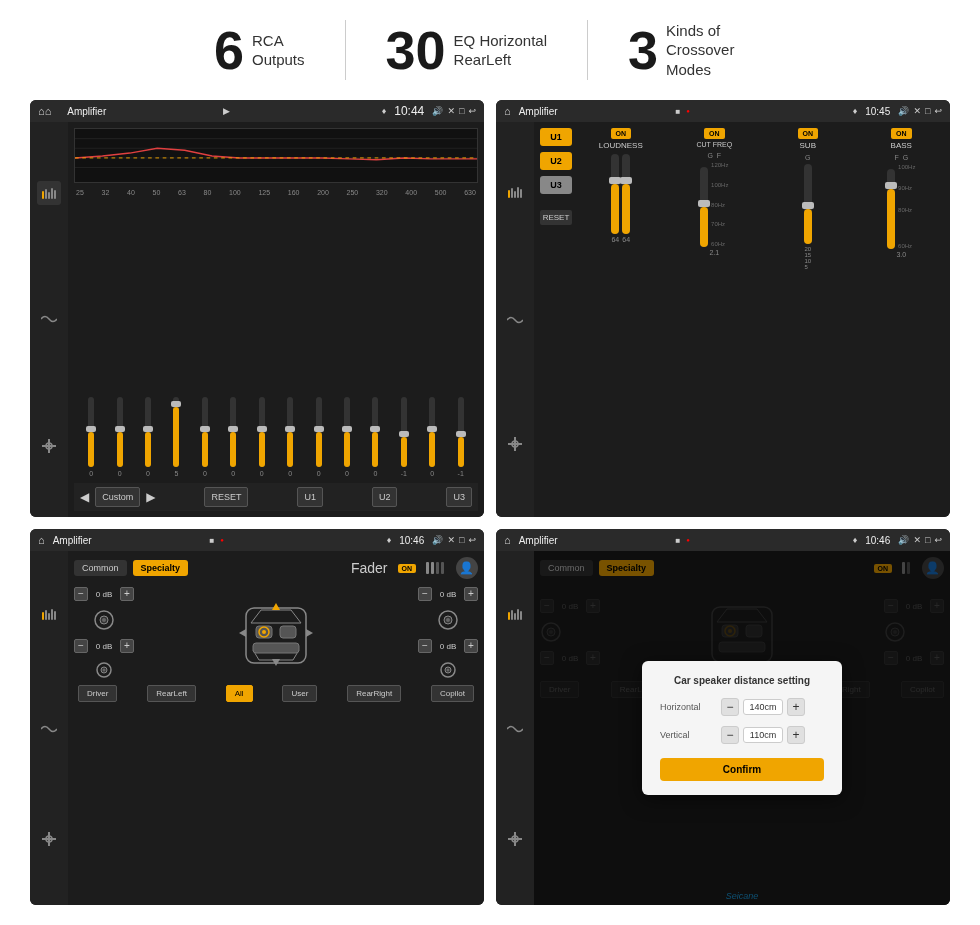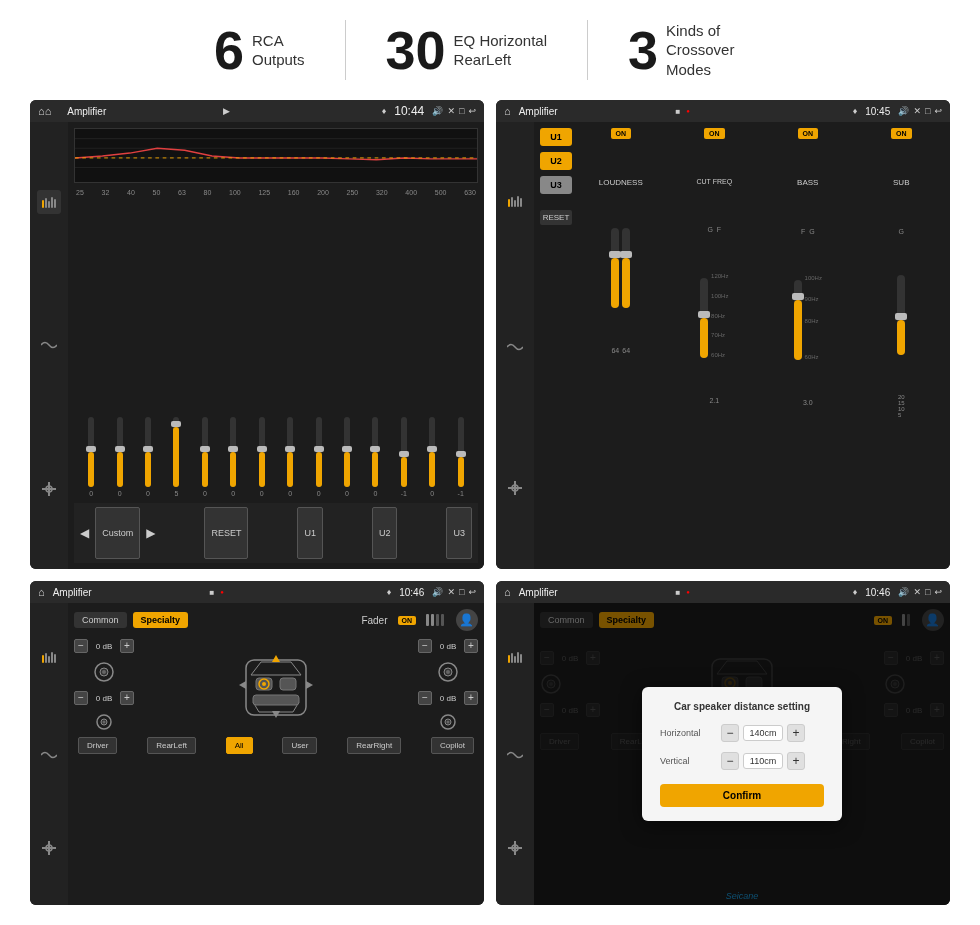"LOUDNESS" .amp-channel { gap: 37px -> none }
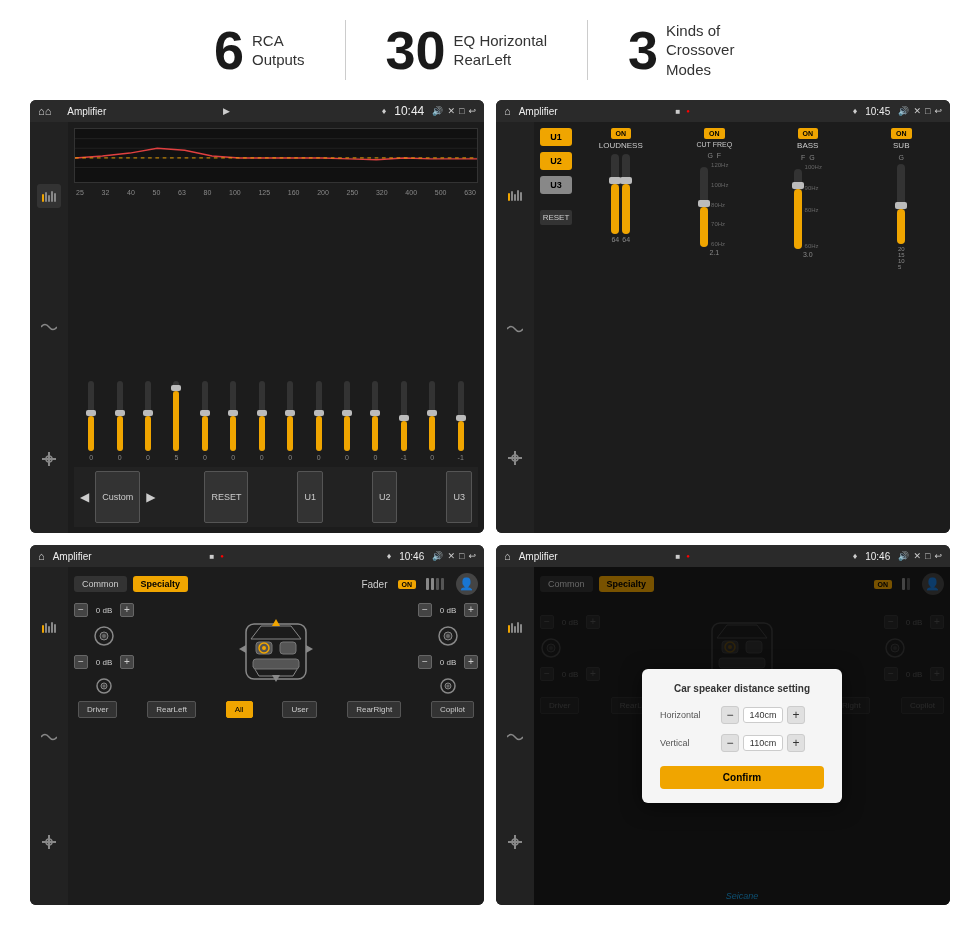"BASS" div.amp-channel { order: before "SUB" -> after "SUB" }
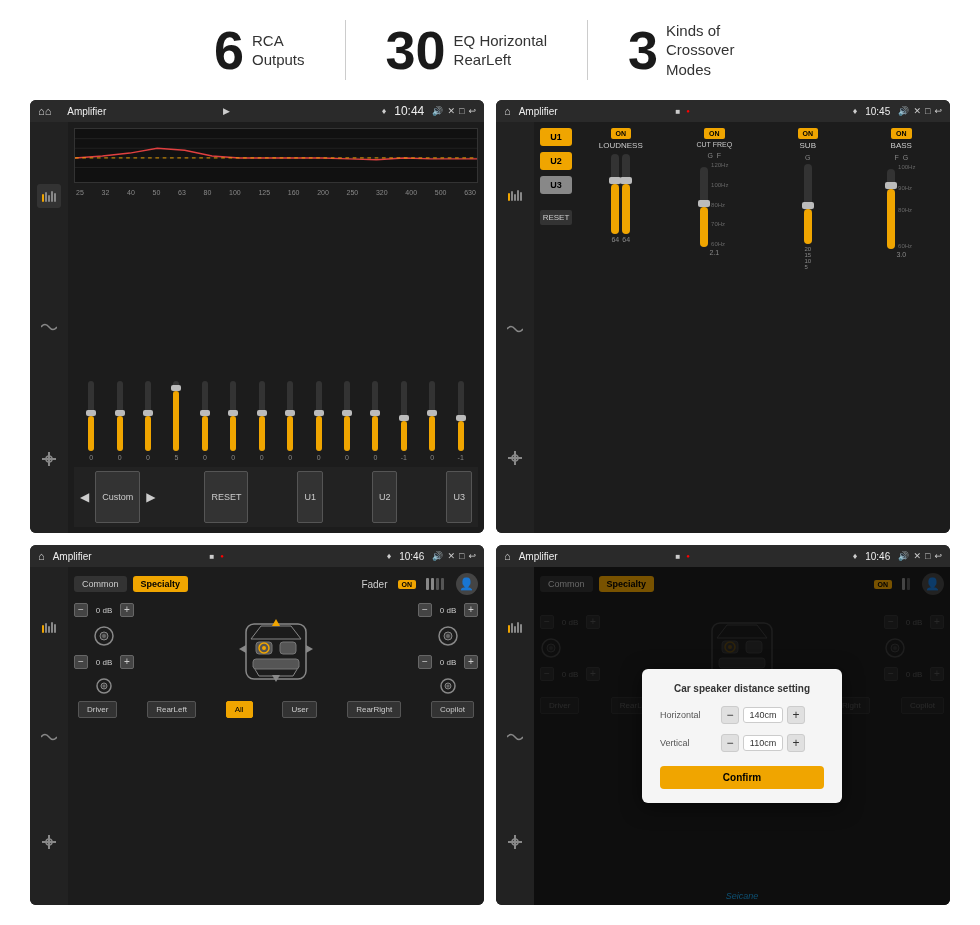"Custom" .eq-bottom button { padding: 20px 6px -> 4px 6px }
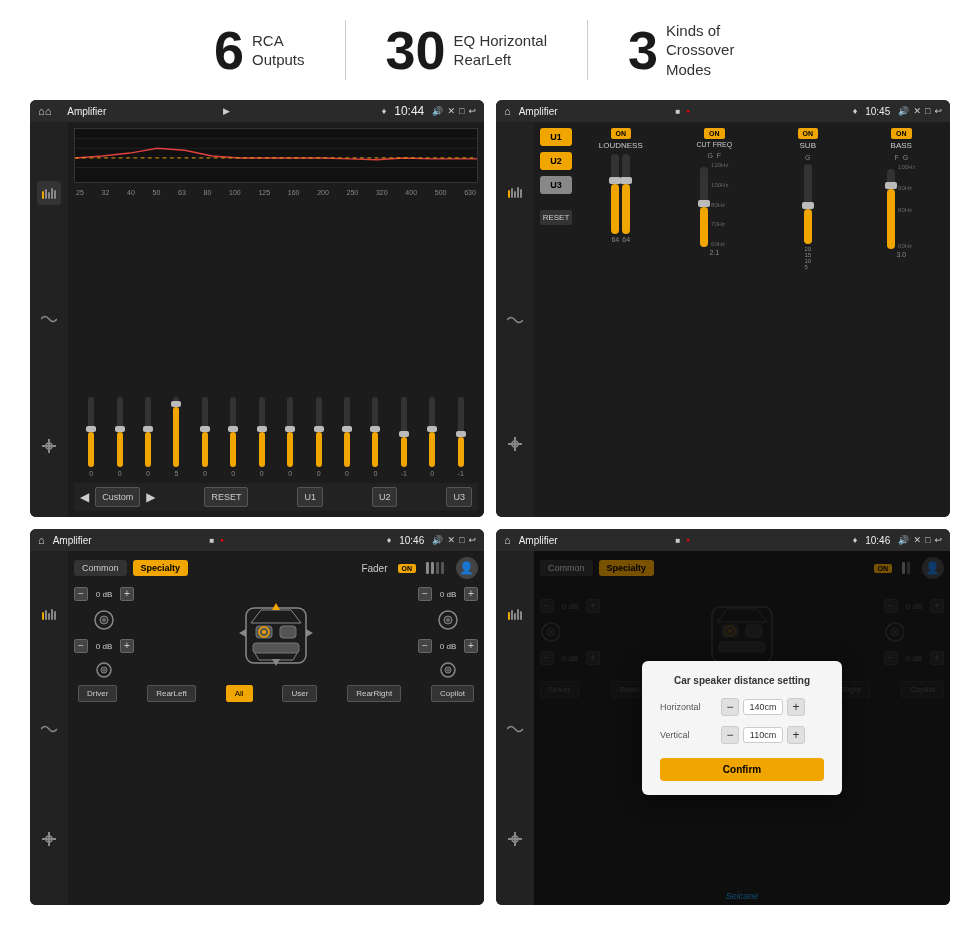"Fader" .fader-label { font-size: 10px -> 14px }
